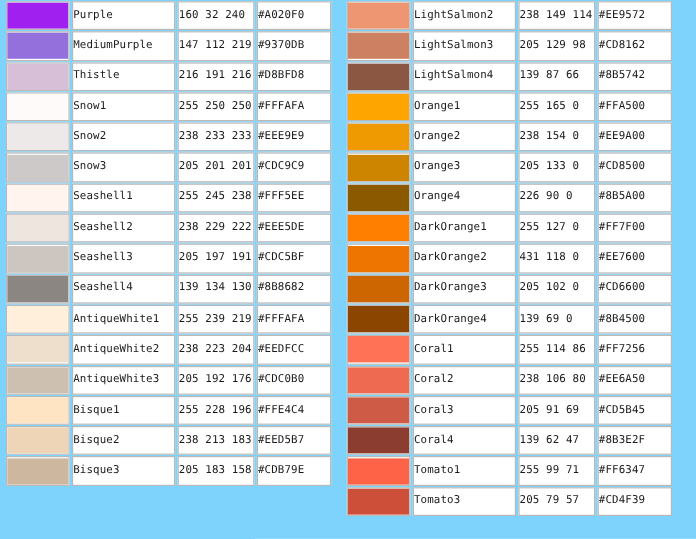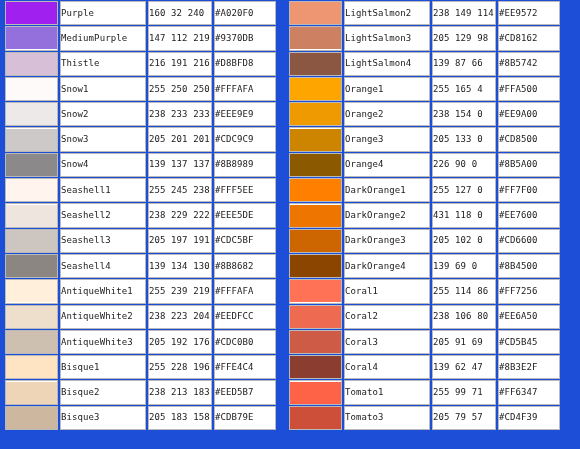"Purple" #page { background: #1d4ed8 -> #7dd3fc }
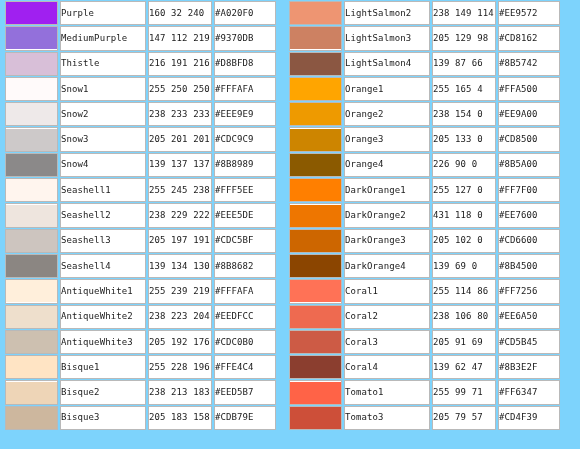"255 165 4" td.cell-rgb { text: 4 -> 0 }
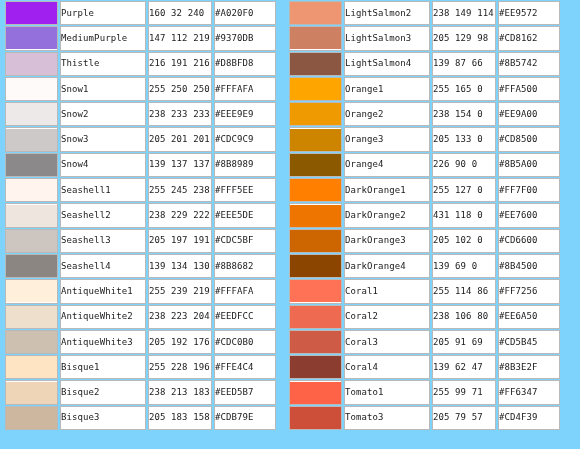"Snow4" tr { html: <tr> <td> <span></span> </td> <td>Snow4</td> <td>139 137 137</td> <td>#8B8989</td> </tr> -> none }
